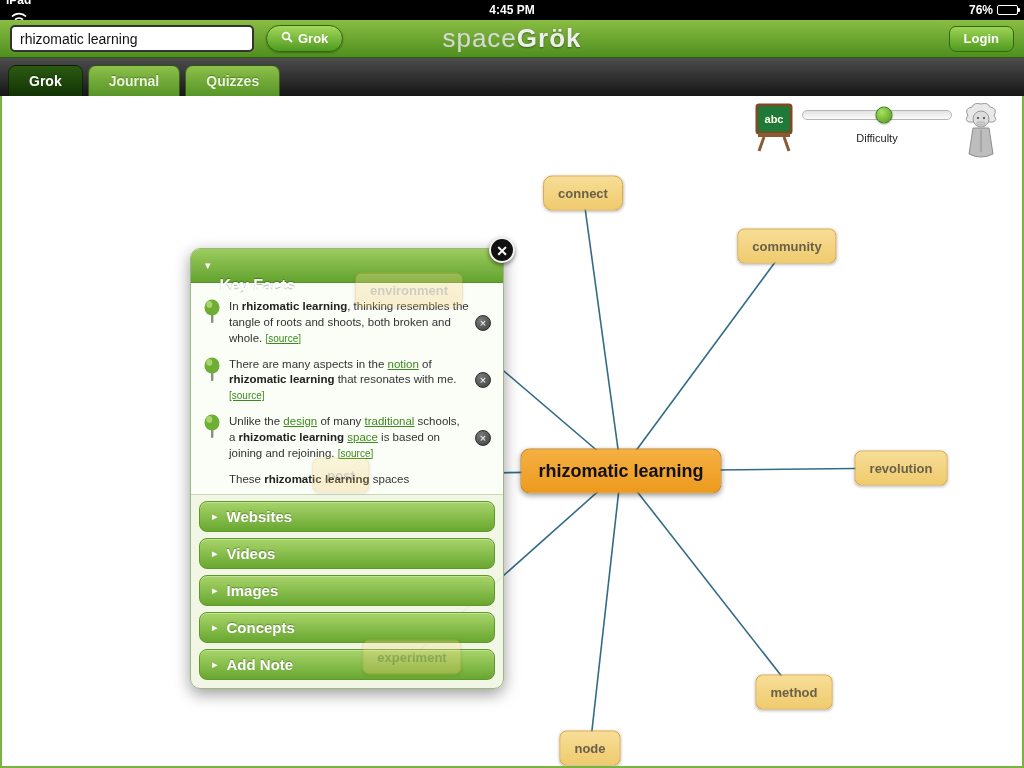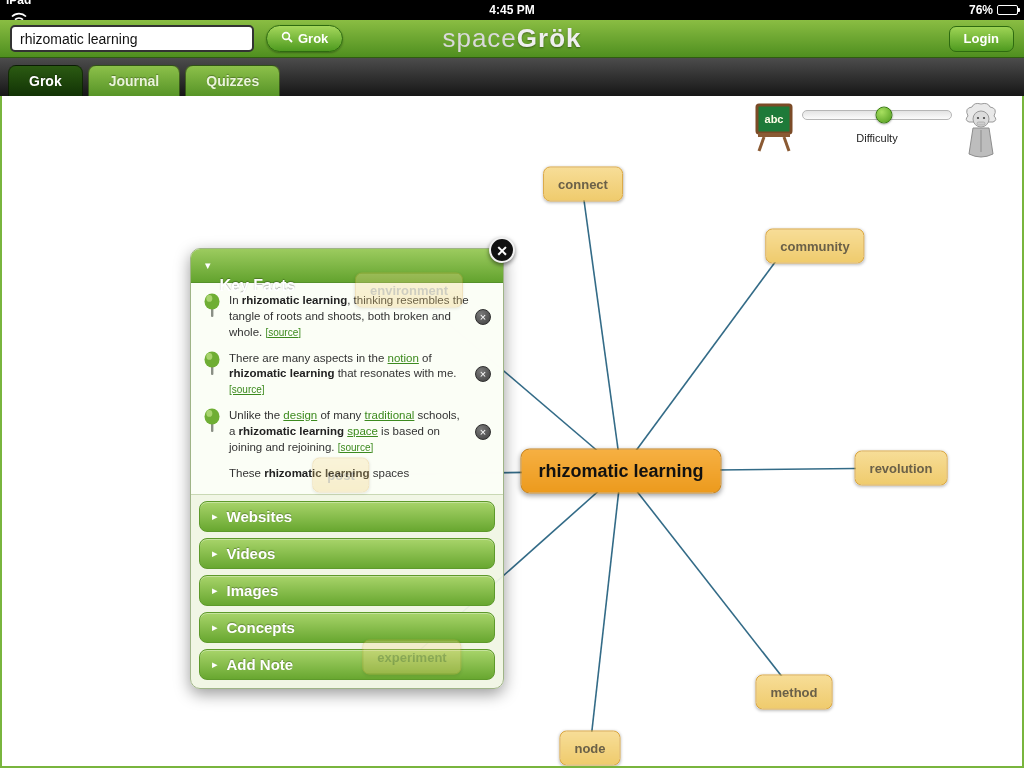"connect" div.node { border-radius: none -> 9px; top: 88px -> 97px }
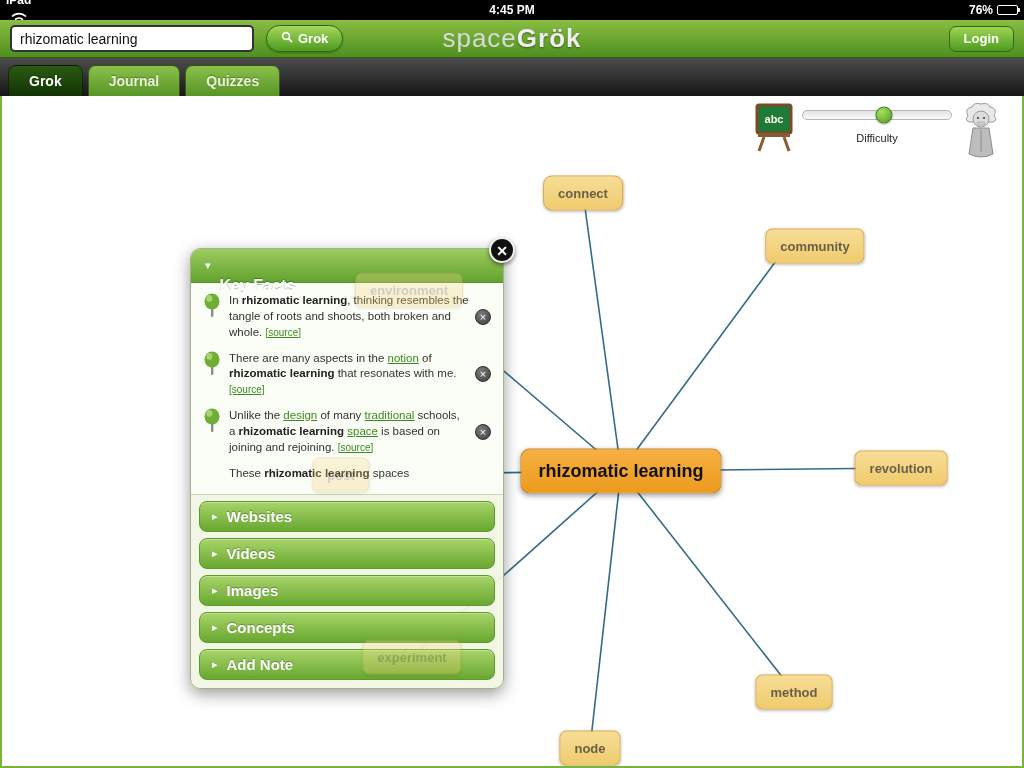"community" div.node { margin-left: 28px -> none }
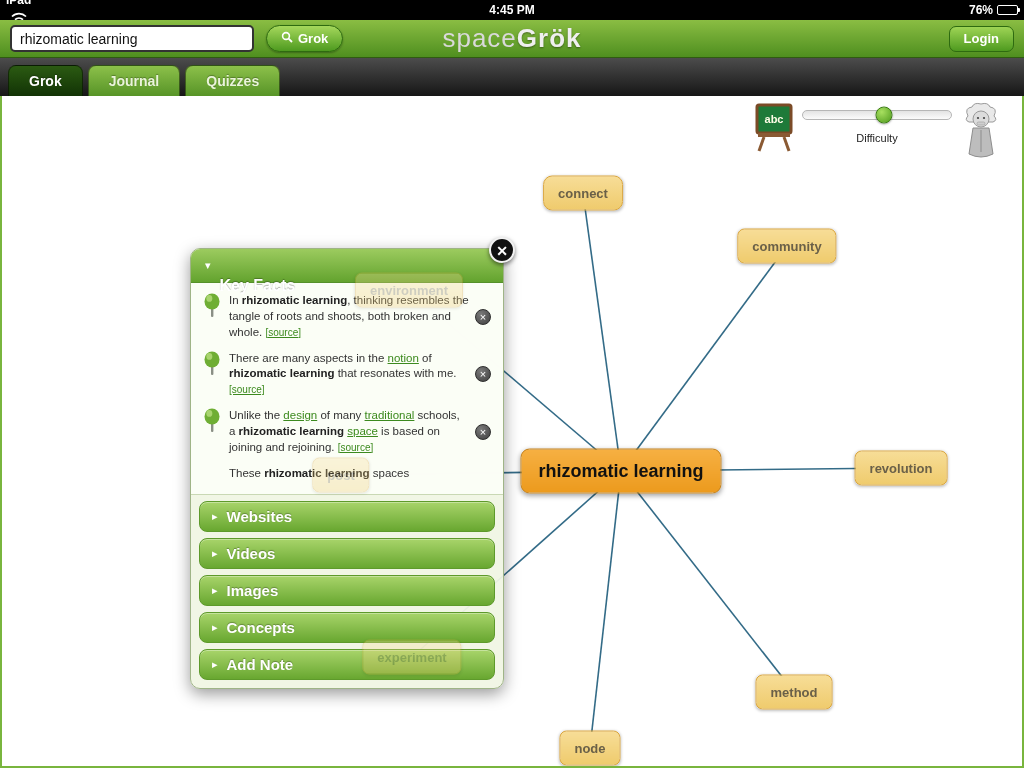"In rhizomatic learning, thinking" .kf-content { padding: 10px 12px 0 12px -> 16px 12px 0 12px }
